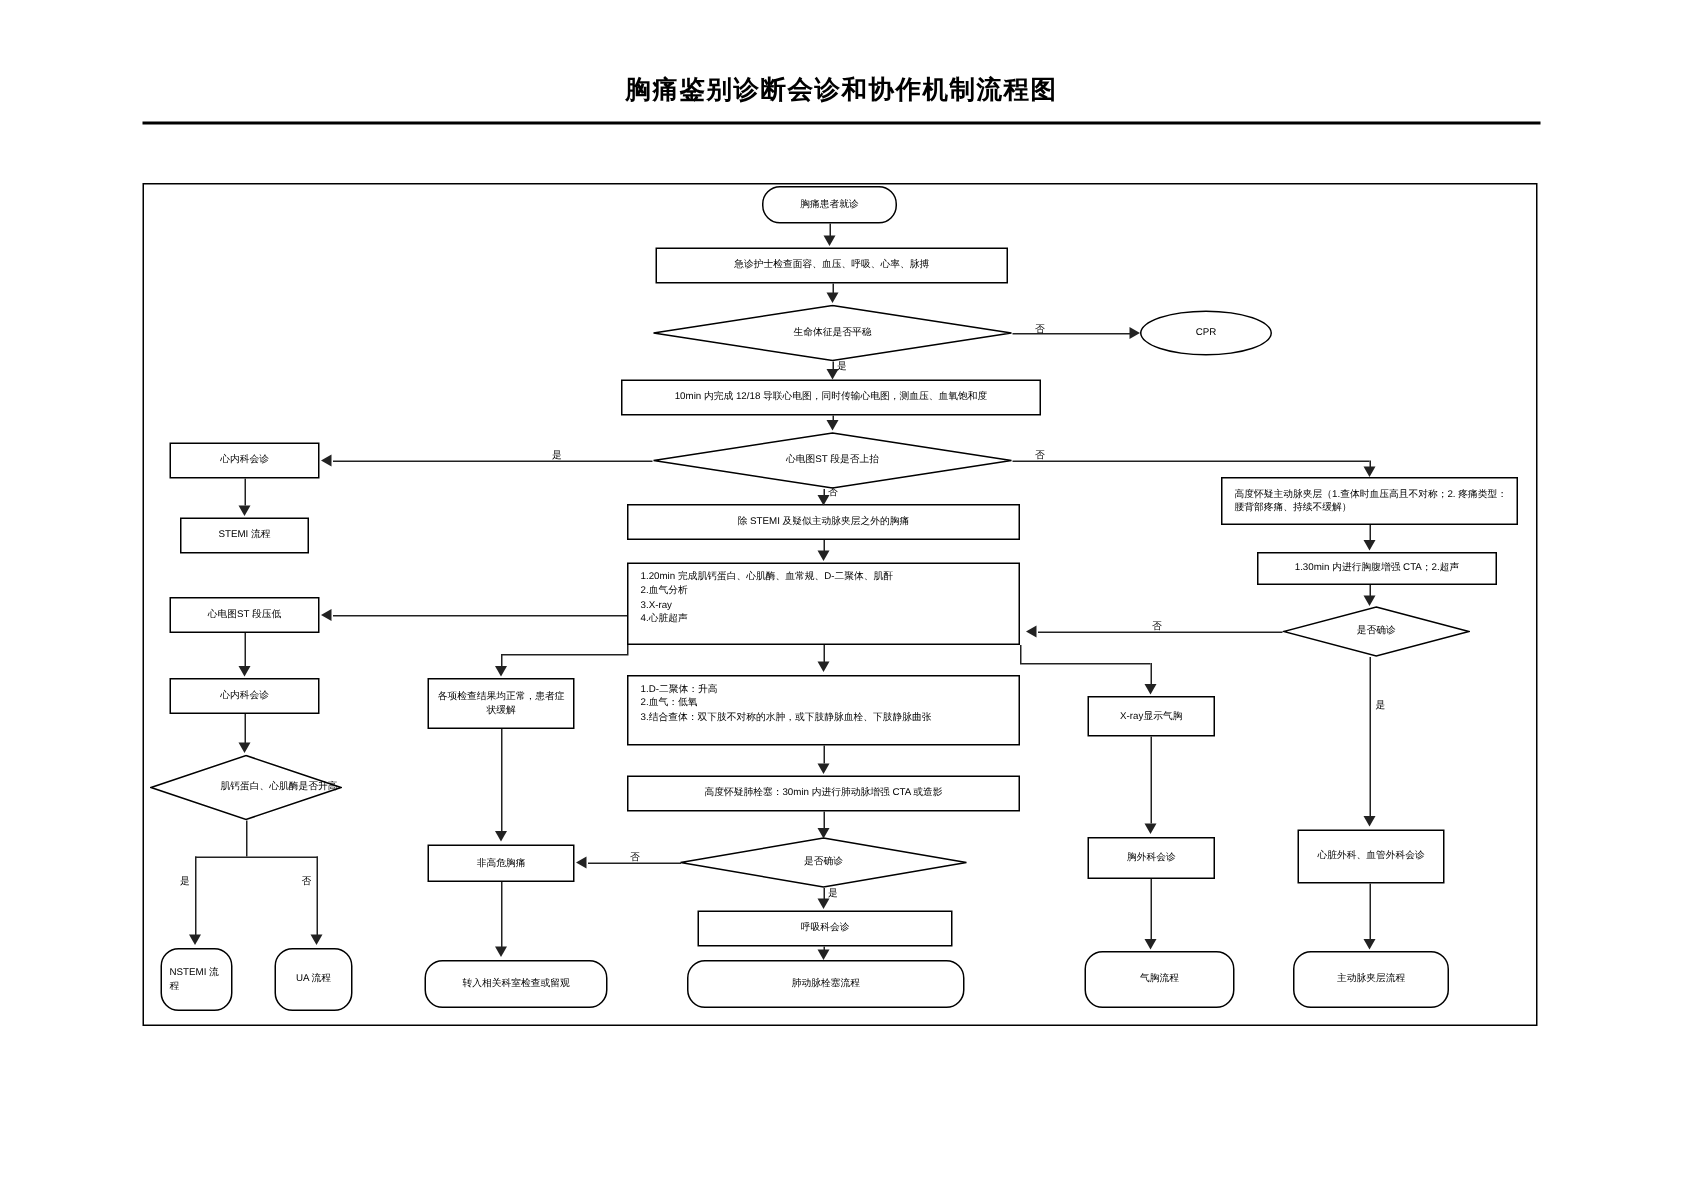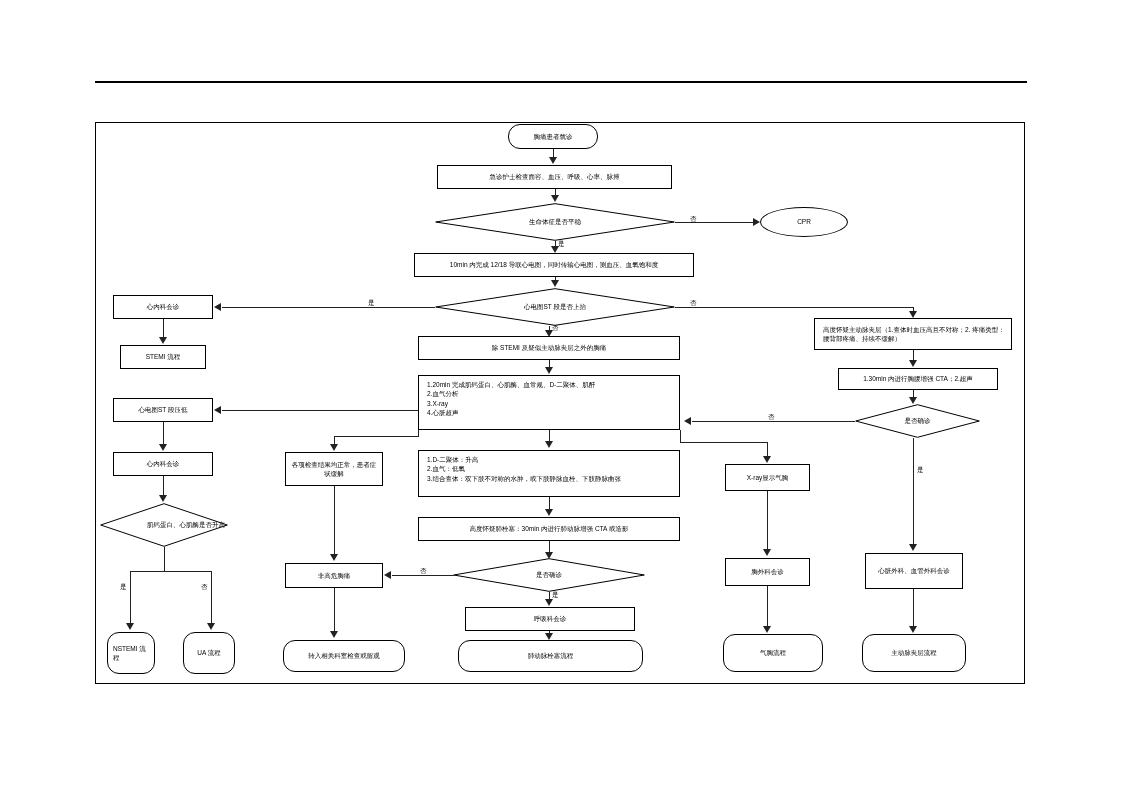"胸痛鉴别诊断会诊和协作机制流程图" div { html: none -> <div> <span>胸痛鉴别诊断会诊和协作机制流程图</span> </div> }
